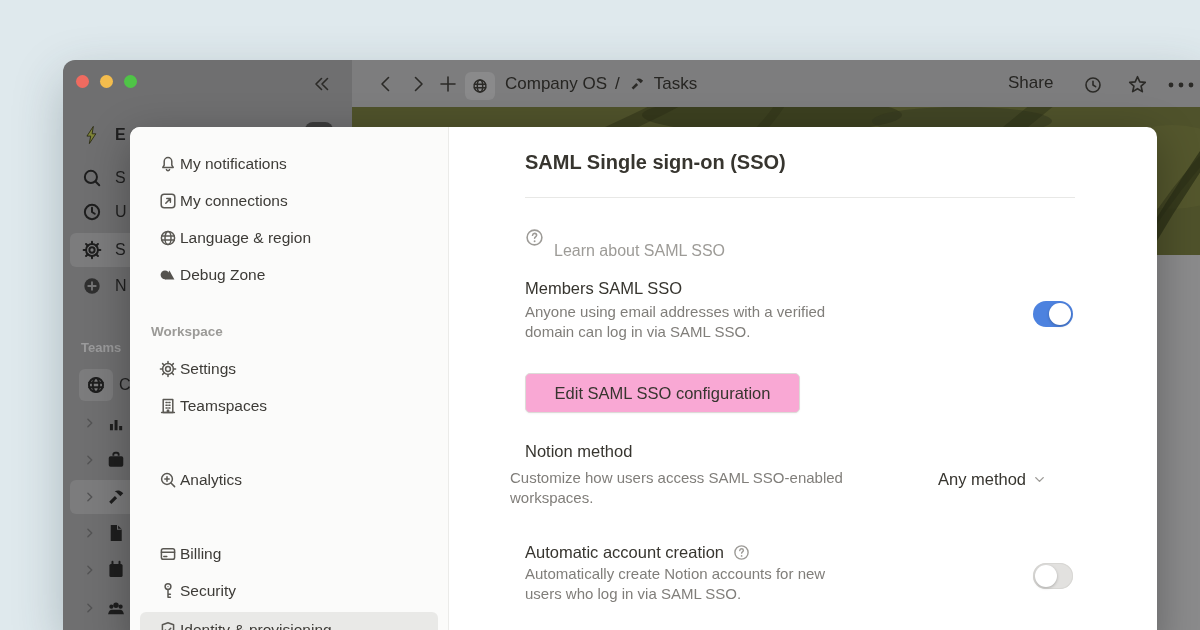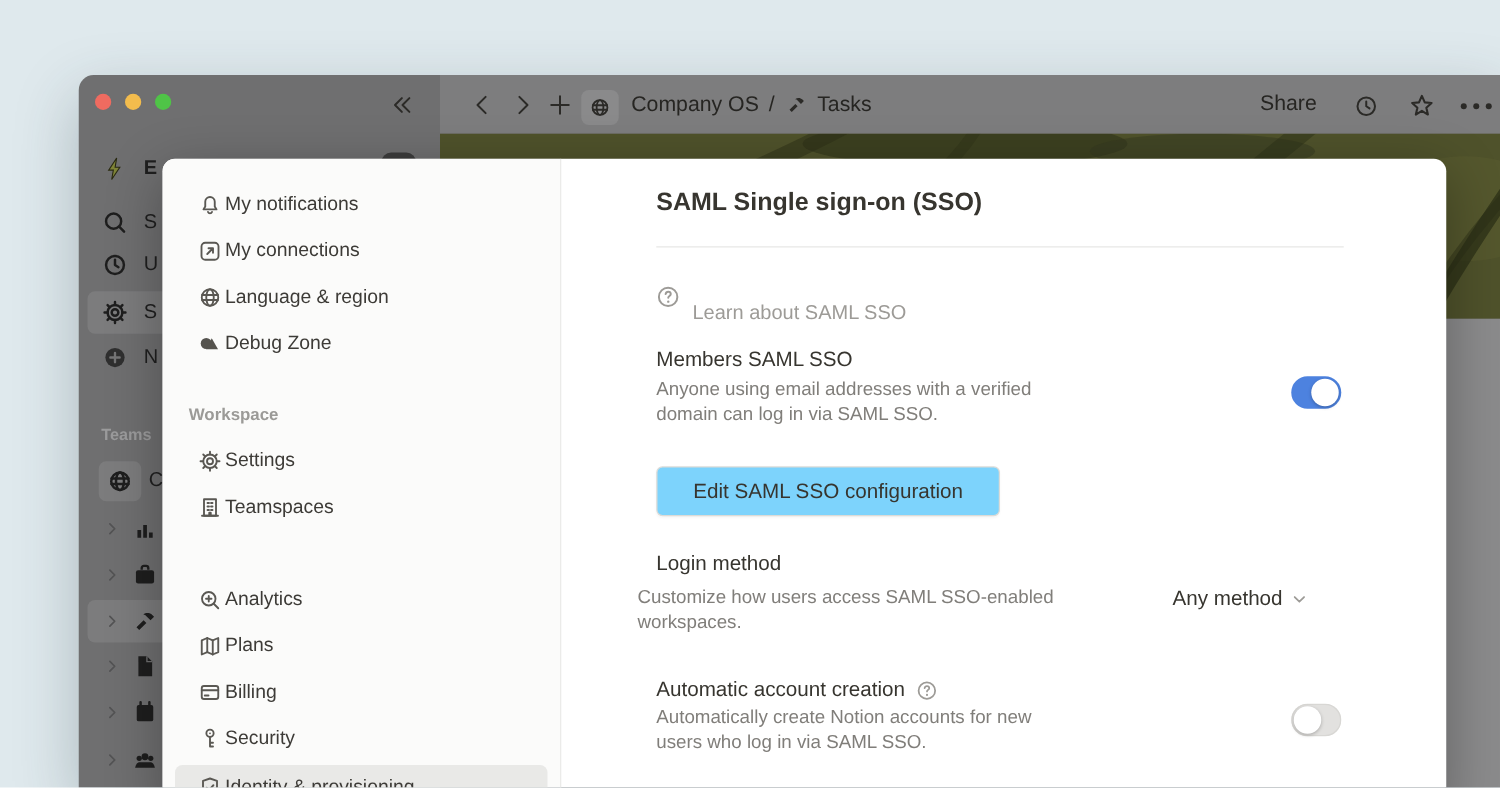"Edit SAML SSO configuration" #edit-btn { background: #7dd3fc -> #f9a8d4 }
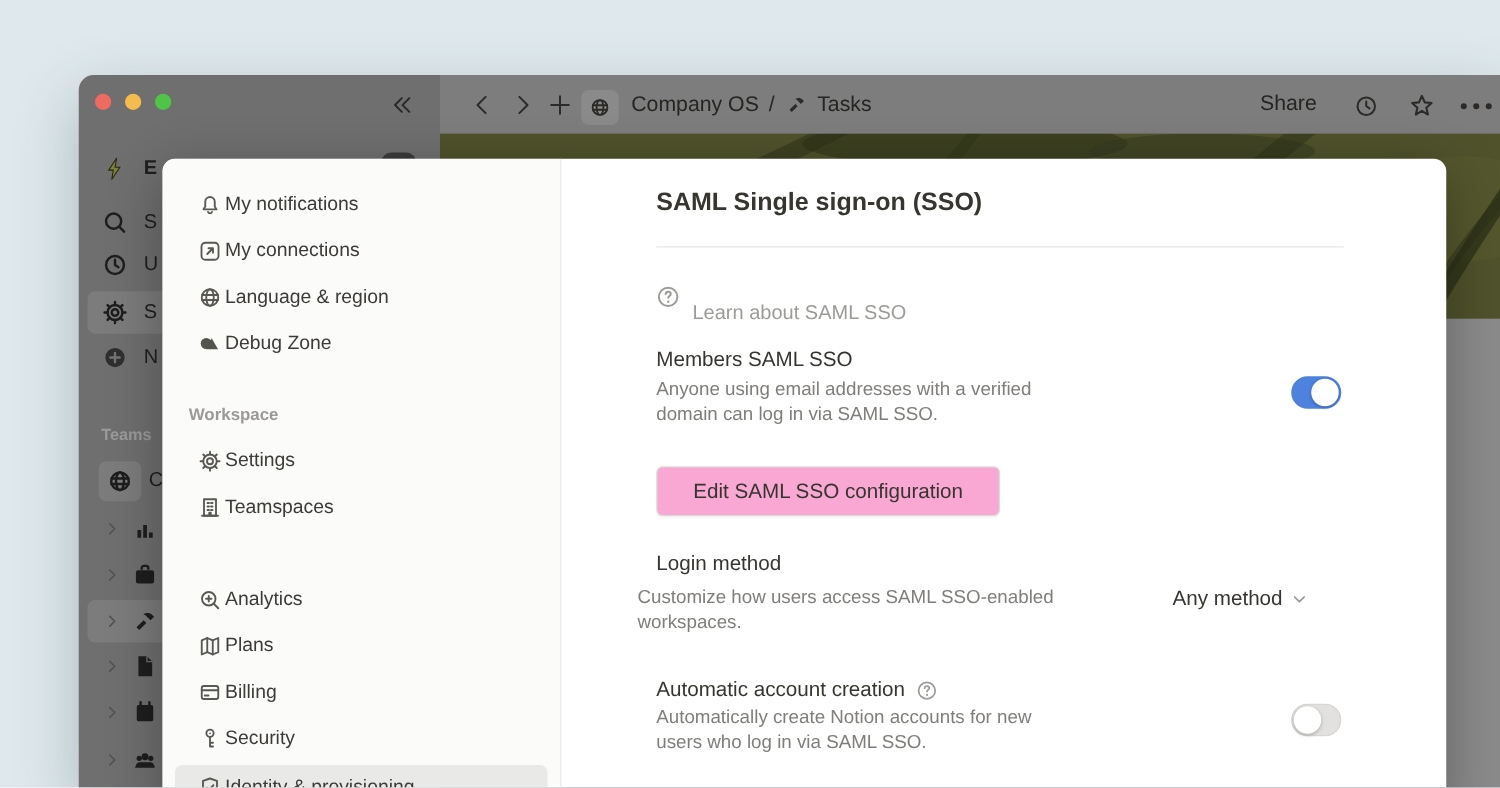"Login method" span.abs { text: Login -> Notion }
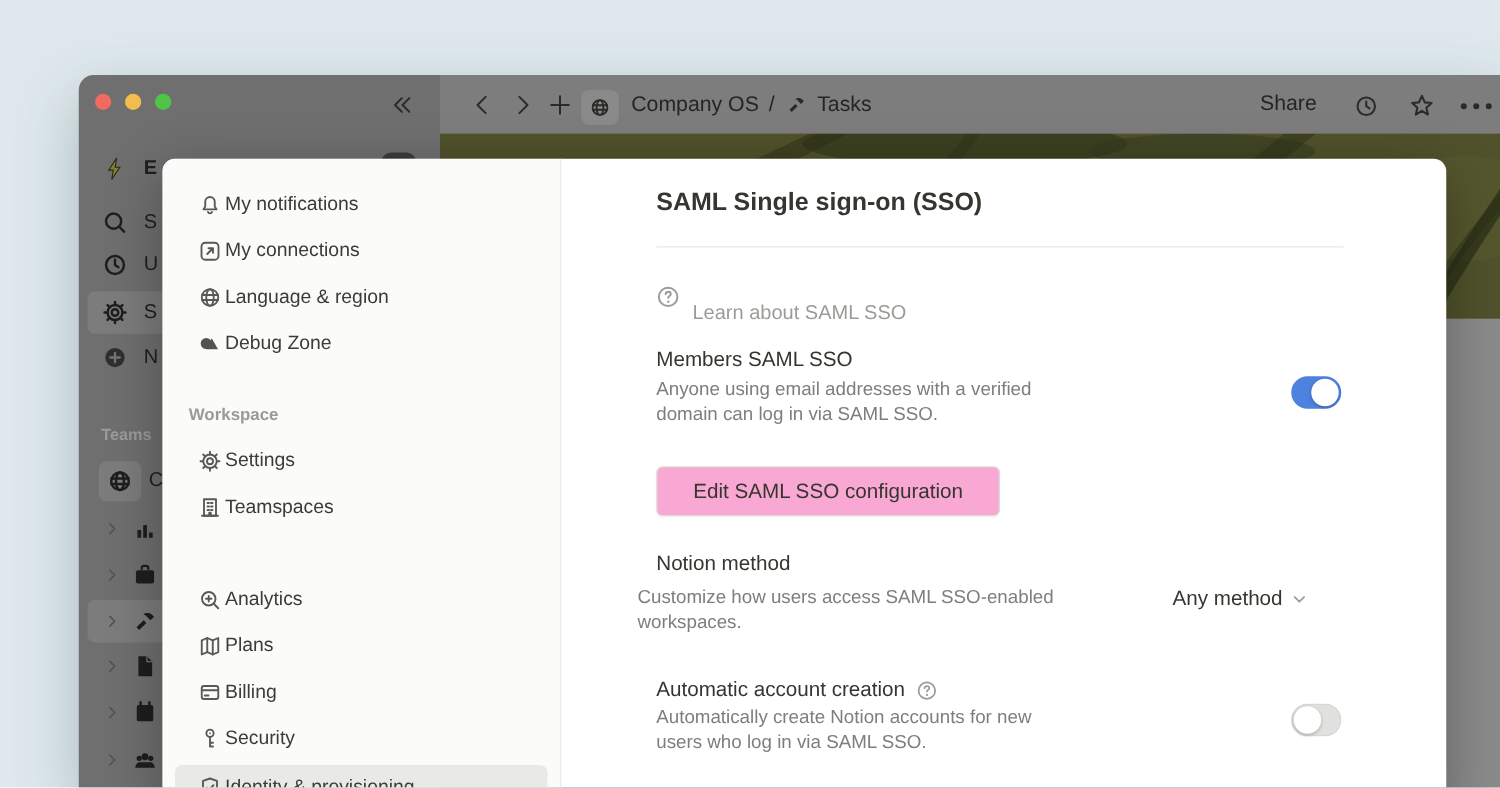"Plans" div.abs { html: <div> <svg> <path></path> <path></path> </svg> <span>Plans</span> </div> -> none }
